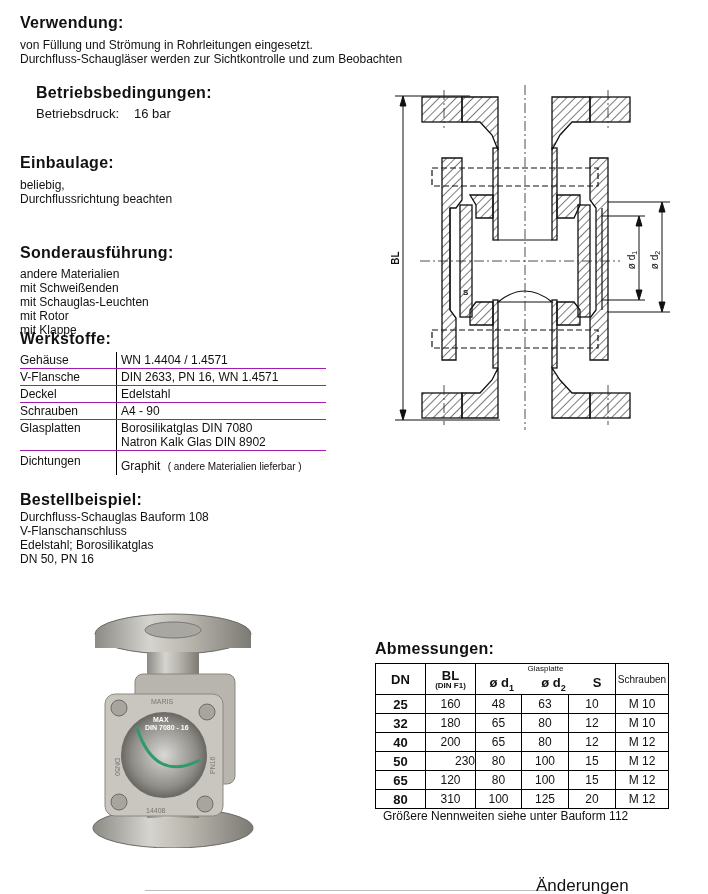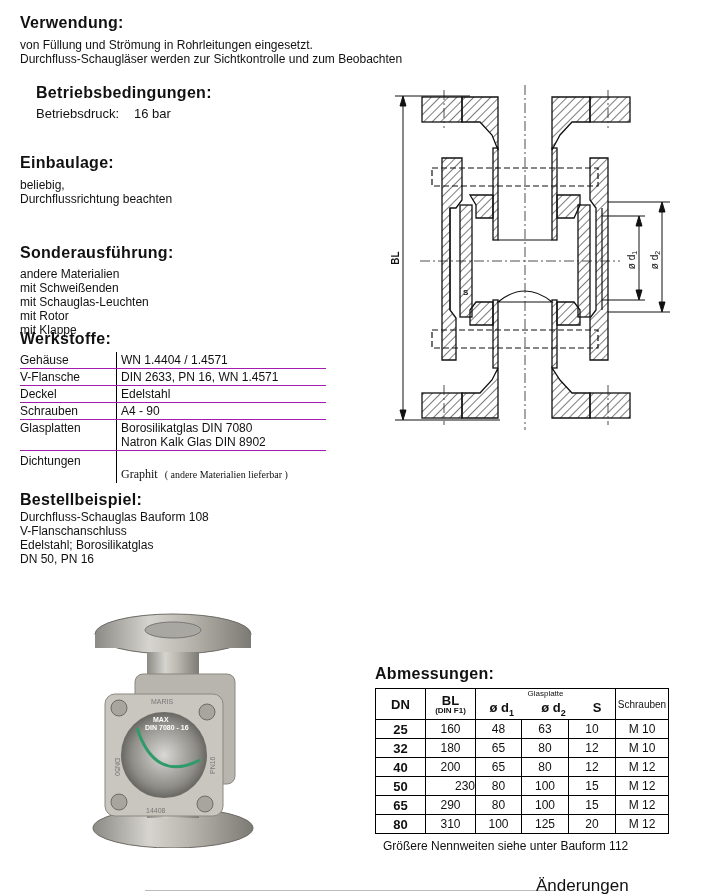"Graphit ( andere Materialien lieferbar" td.v { font-family: Liberation Serif, serif -> none; padding-top: 16px -> 8px }
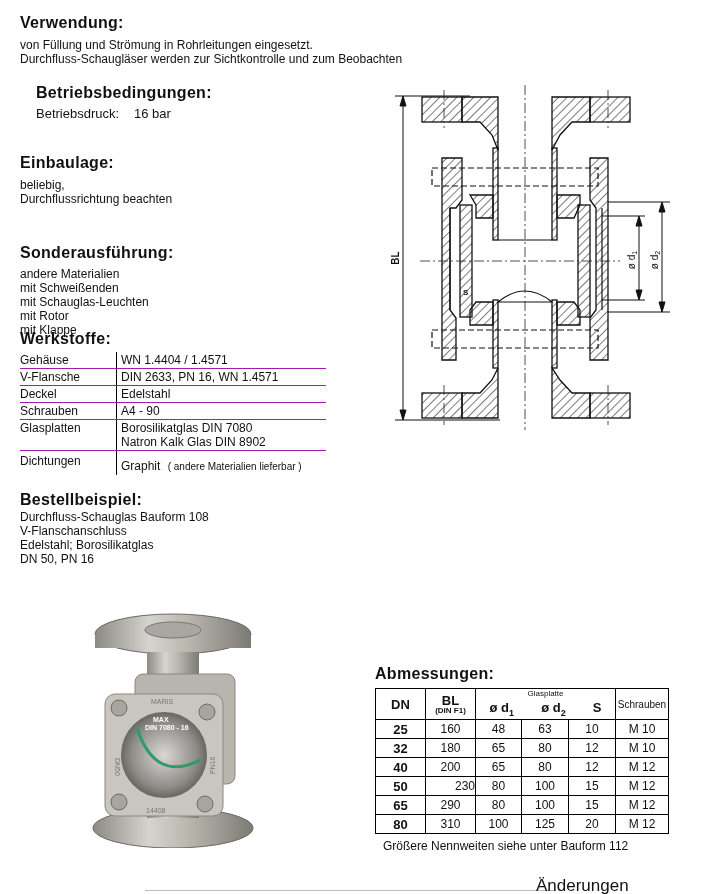"Abmessungen:" div.abs { top: 665px -> 640px }
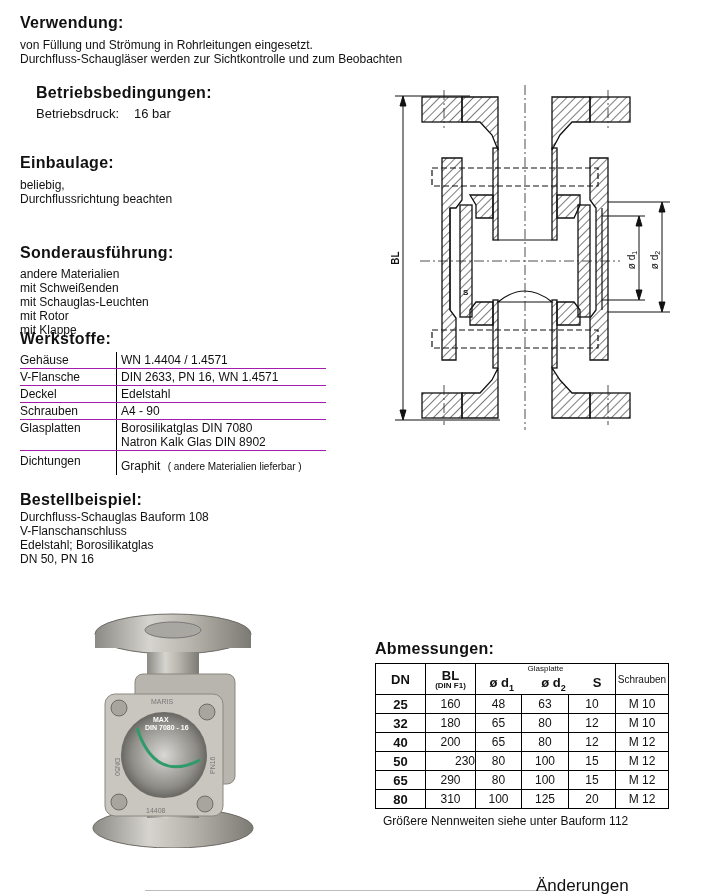"290" td { text: 290 -> 120 }
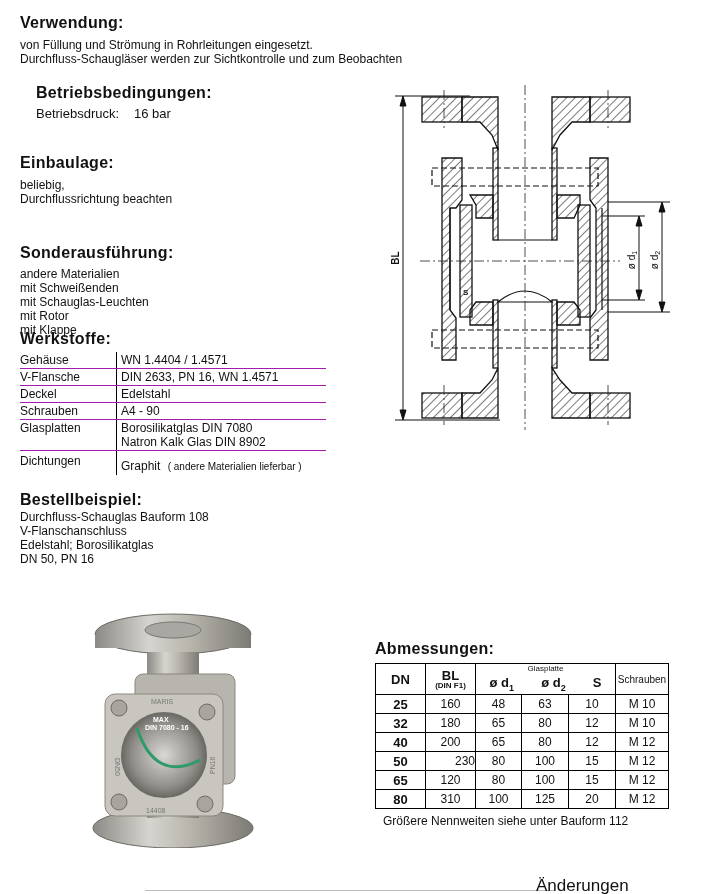"Größere Nennweiten siehe unter Bauform" div { margin-top: 5px -> none }
